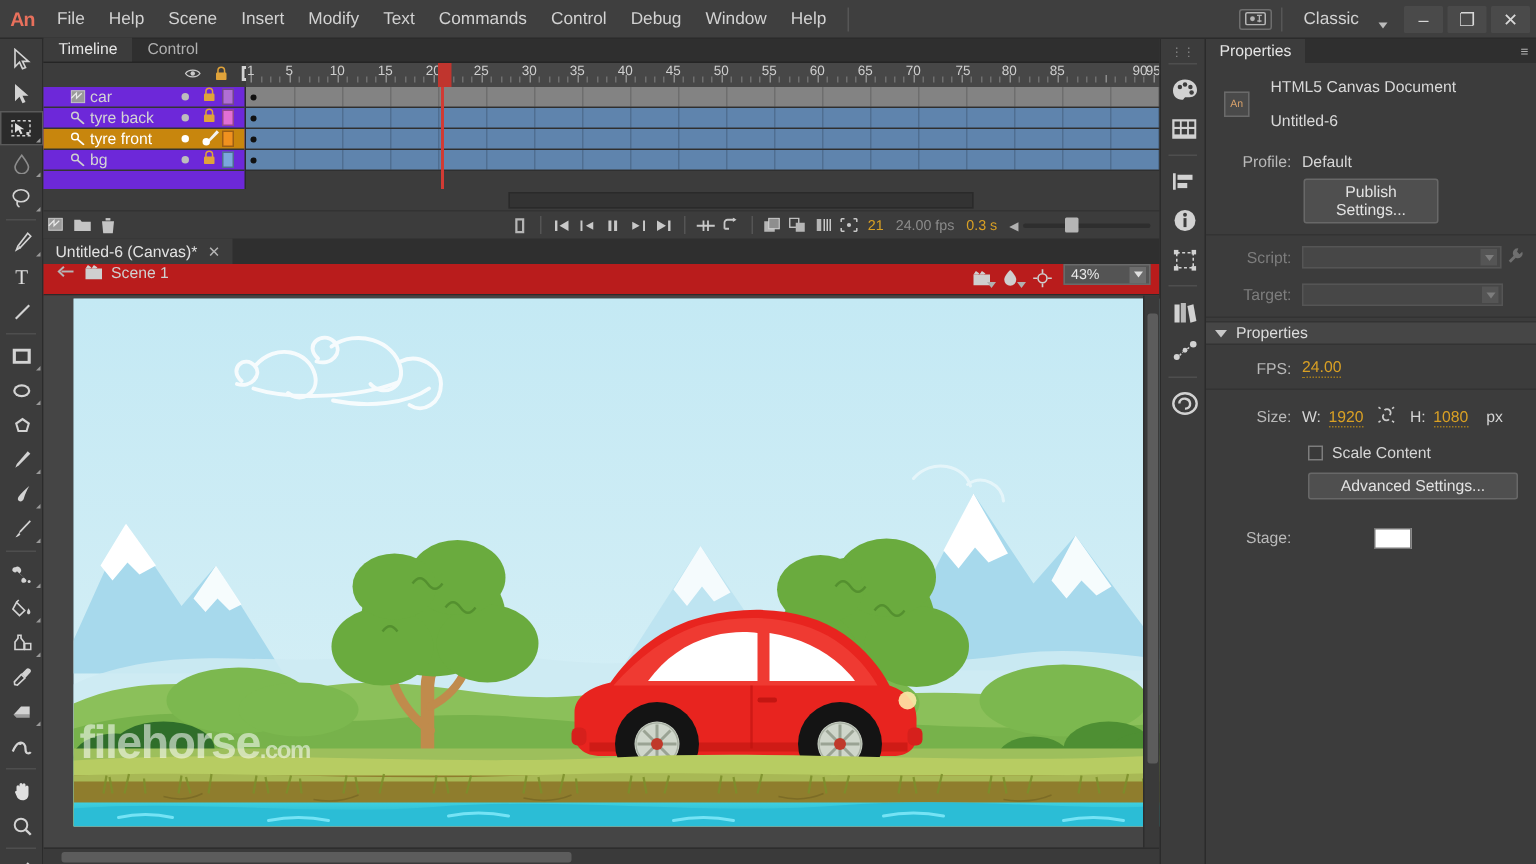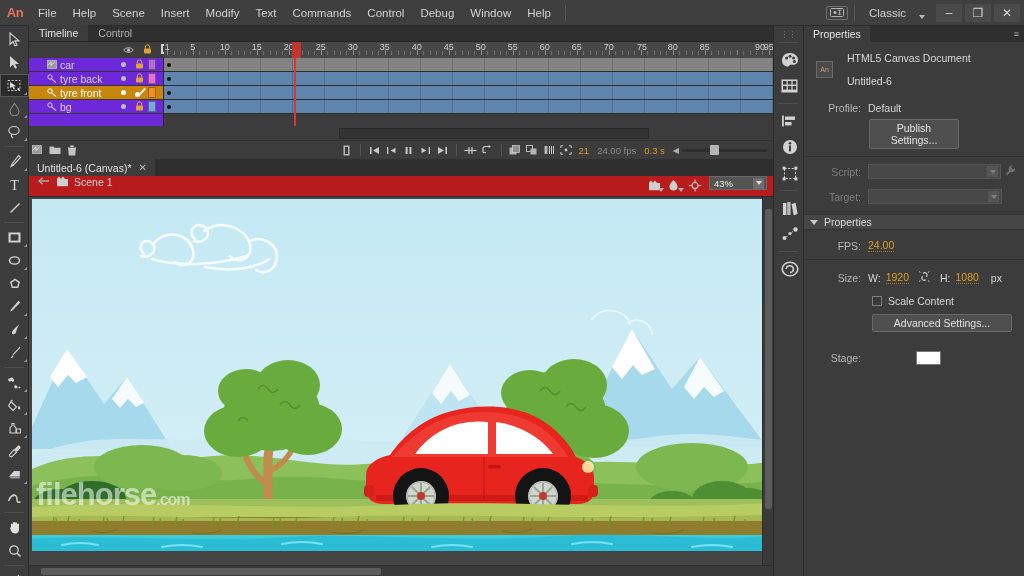"filehorse.com" .canvas { left: 3px -> 20px }
